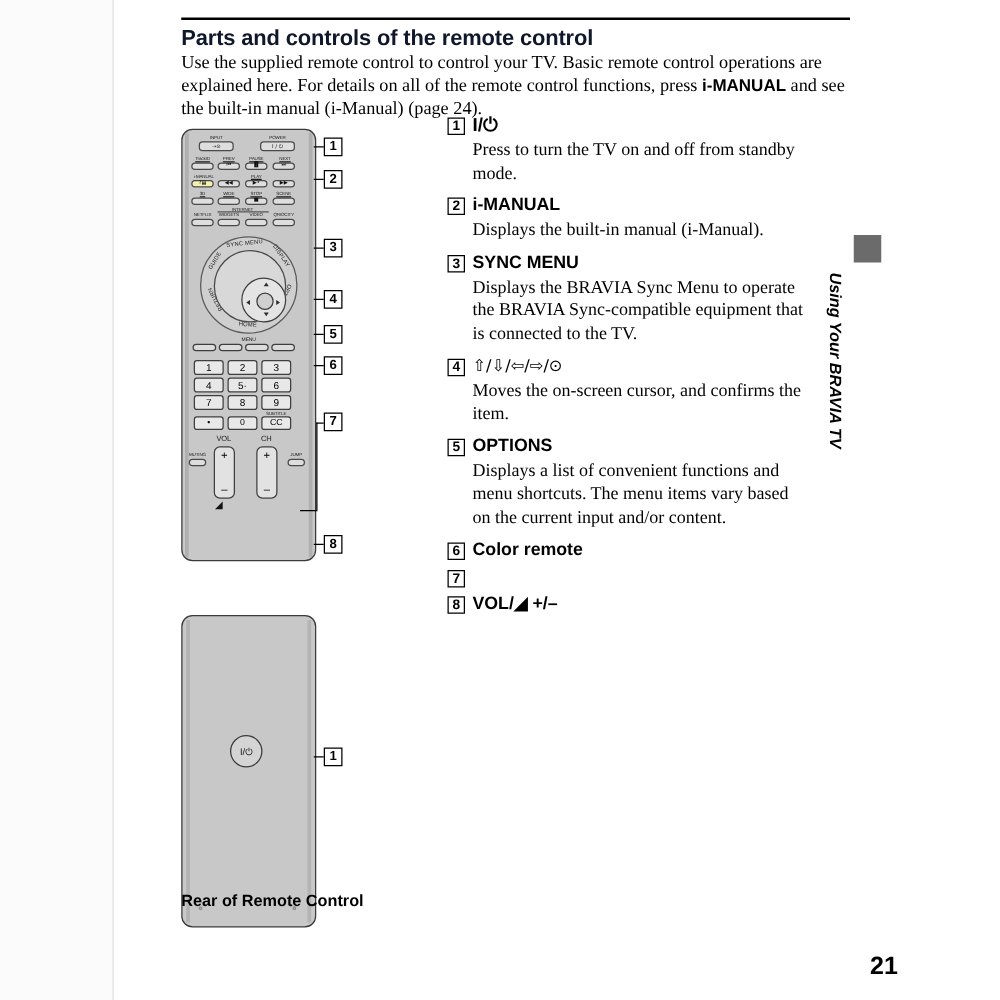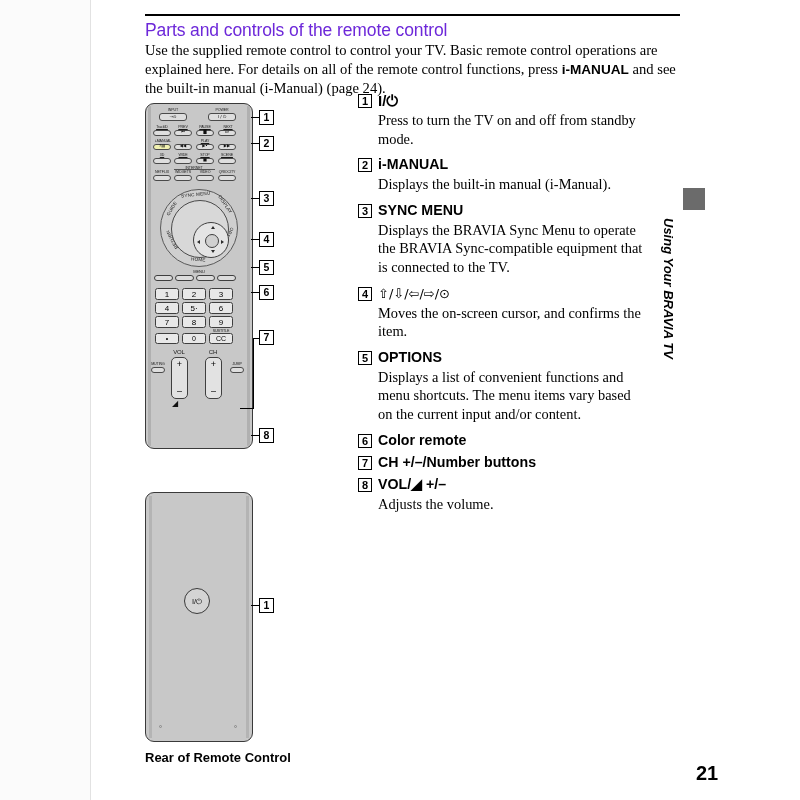"Parts and controls of the" .page-title { color: #6d28d9 -> #0f172a; font-weight: normal -> bold }
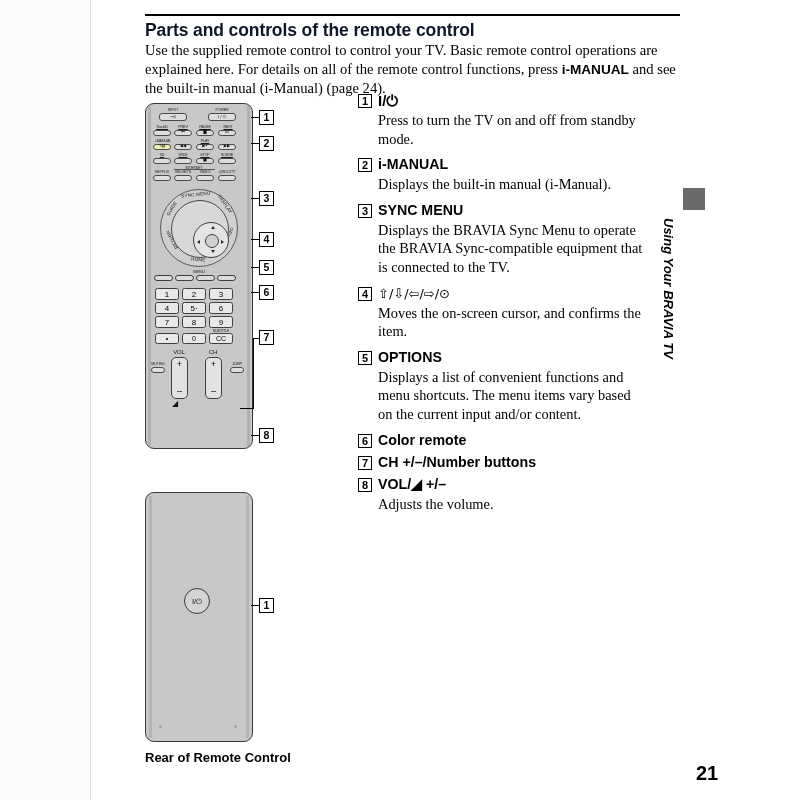"CH +/–/Number buttons" span { html: <span>CH +/–/Number buttons</span> -> none }
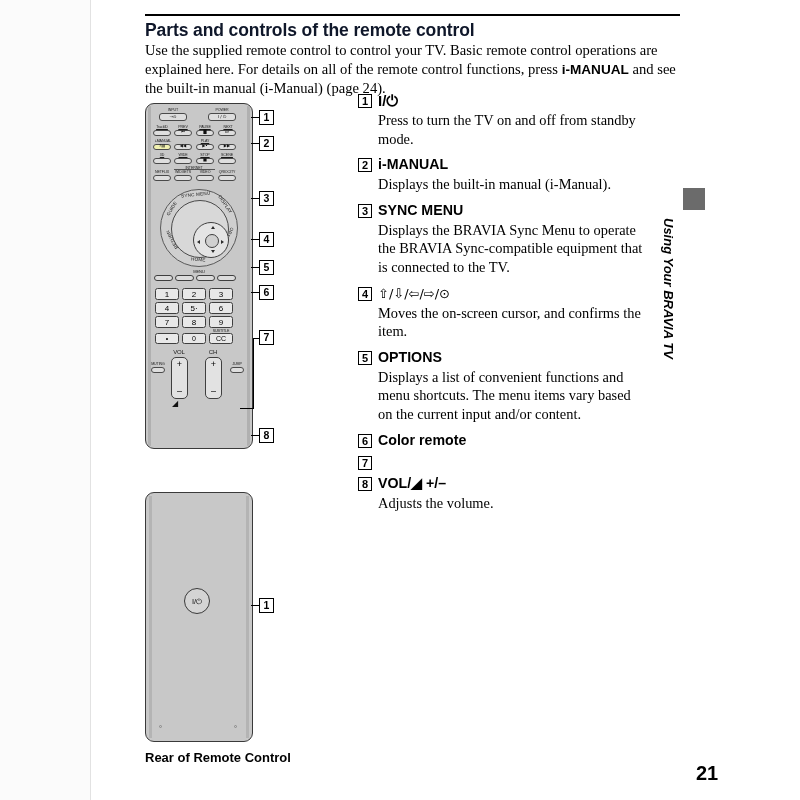"Adjusts the volume." div.desc-body { html: <div>Adjusts the volume.</div> -> none }
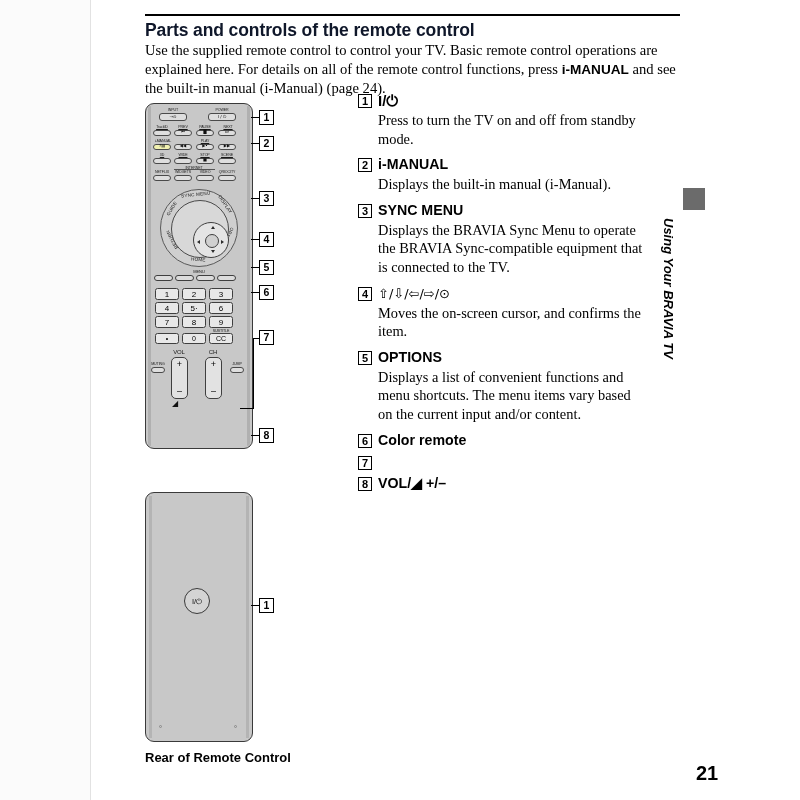"Rear of Remote Control" #caption-rear { top: 750px -> 713px }
